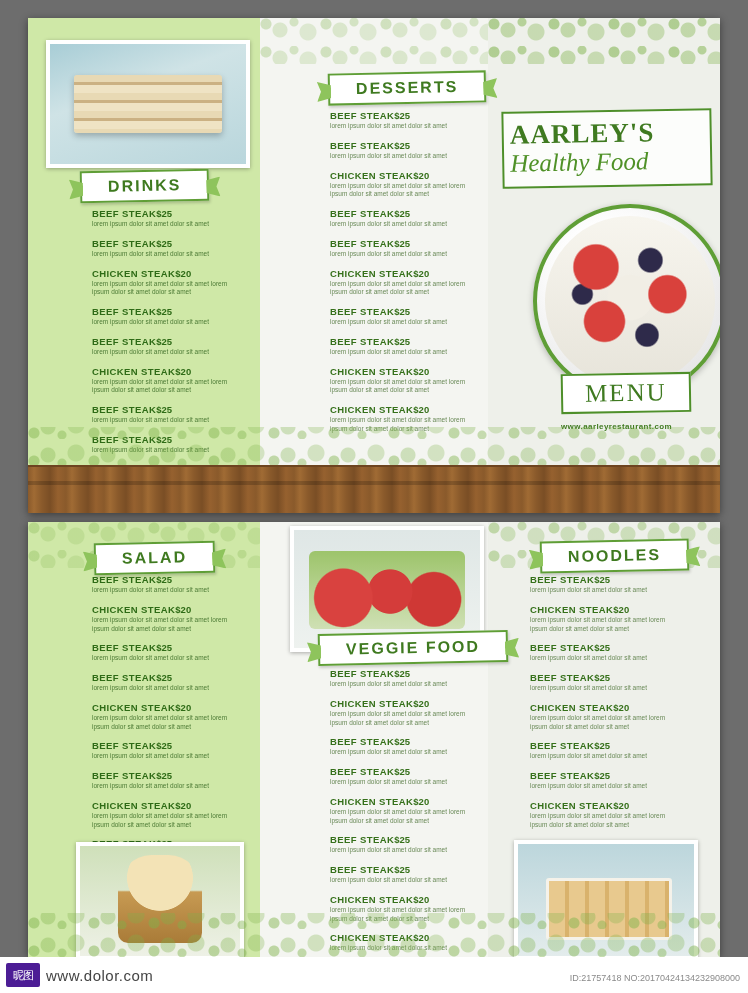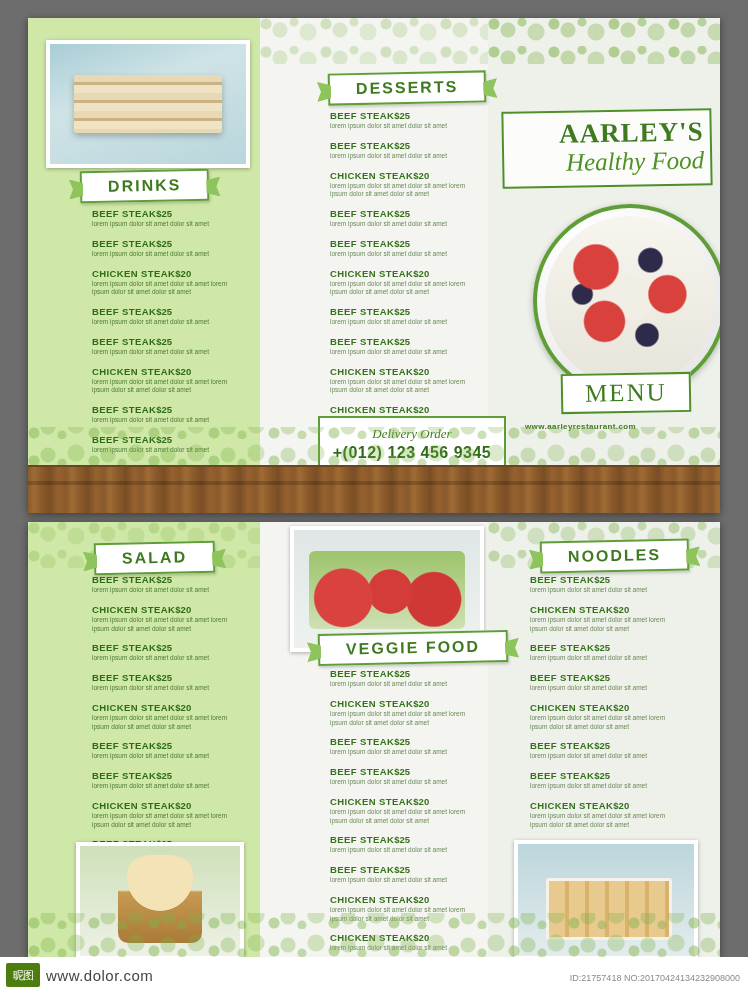"AARLEY'S" .brand { text-align: right -> left }
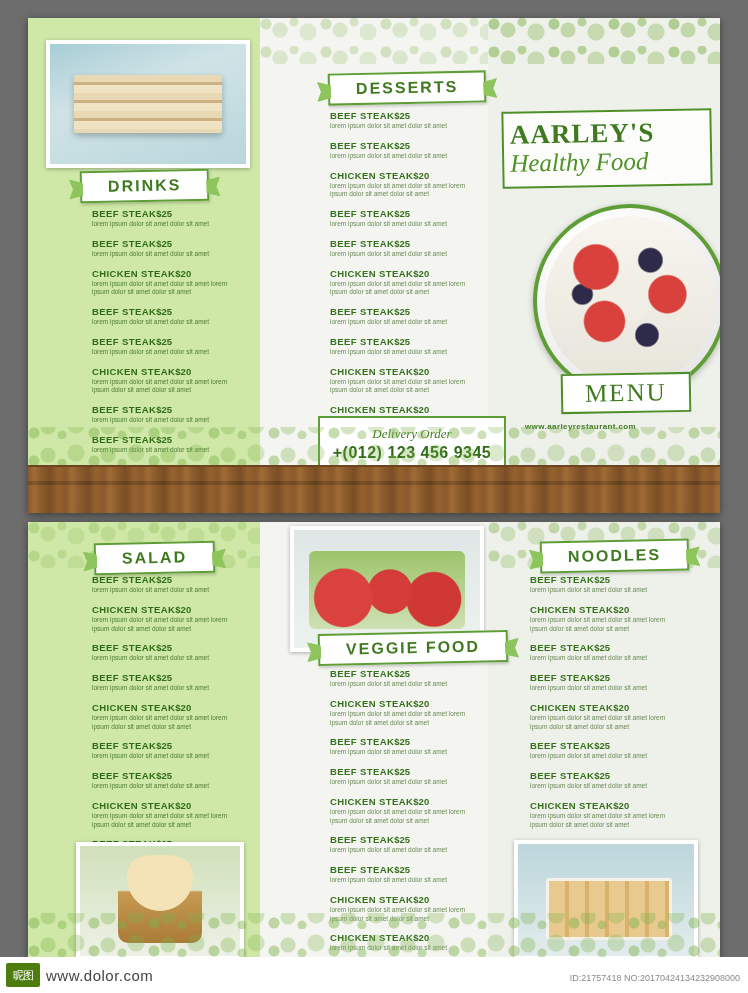"Delivery Order" div.delivery { html: <div> <div>Delivery Order</div> <div>+(012) 123 456 9345</div> <div>aarleyresto@mail.com</div> <div>Puri Budi Asri Cibanjarang 11, Boston</div> </div> -> none }
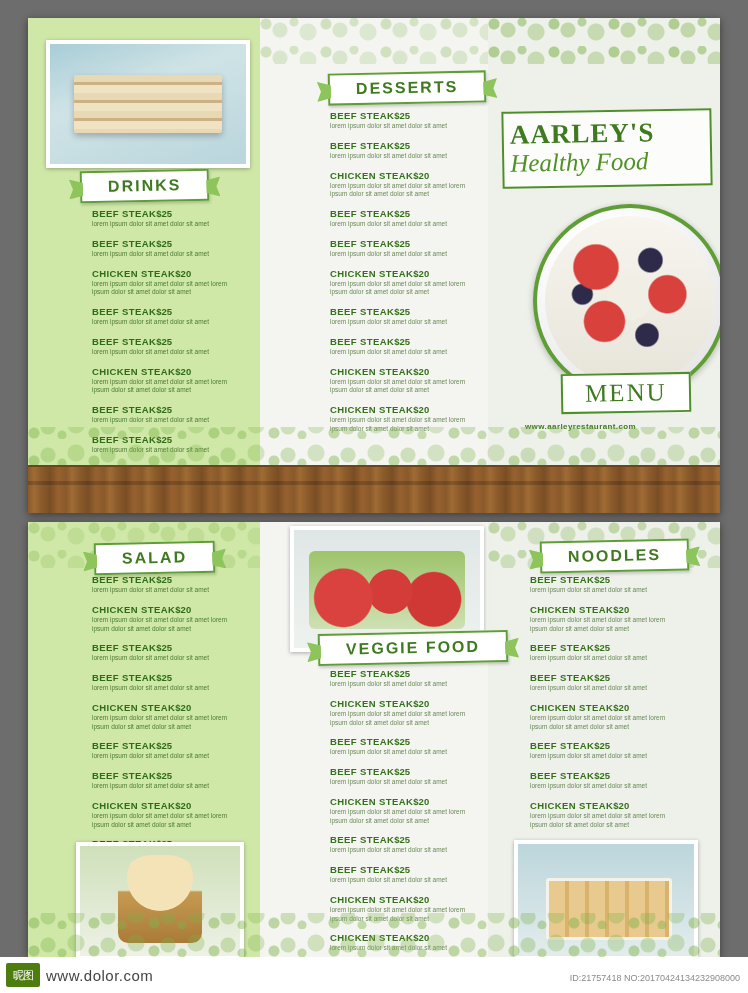"www.aarleyrestaurant.com" div.website { left: 497px -> 533px }
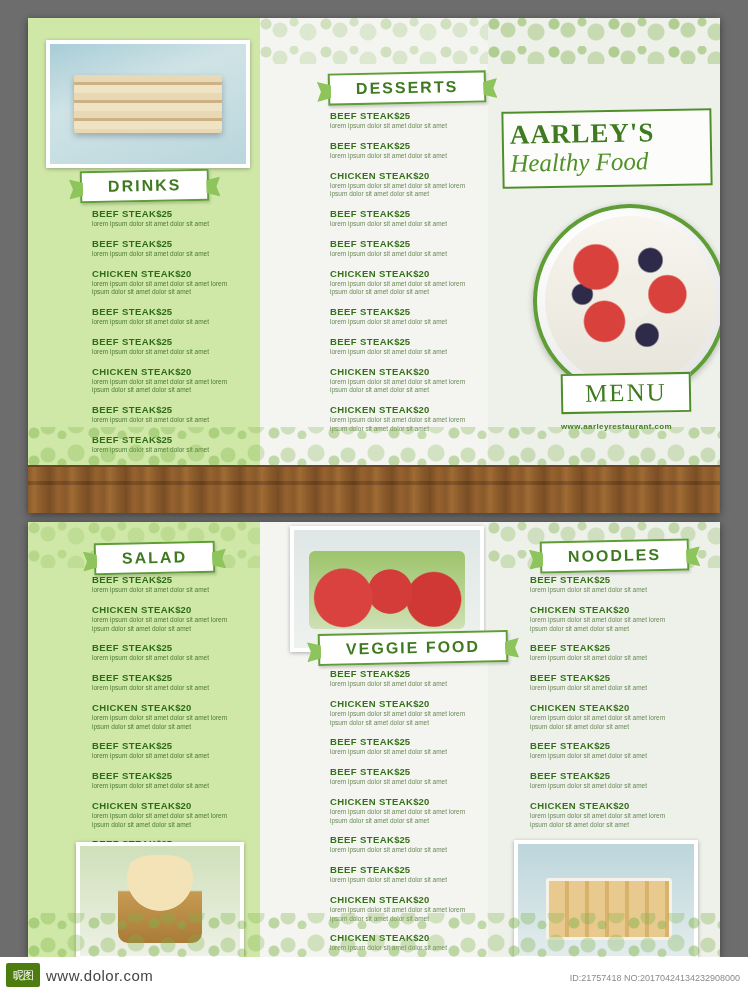"昵图" .wm-logo { background: #4d7c0f -> #4c1d95 }
